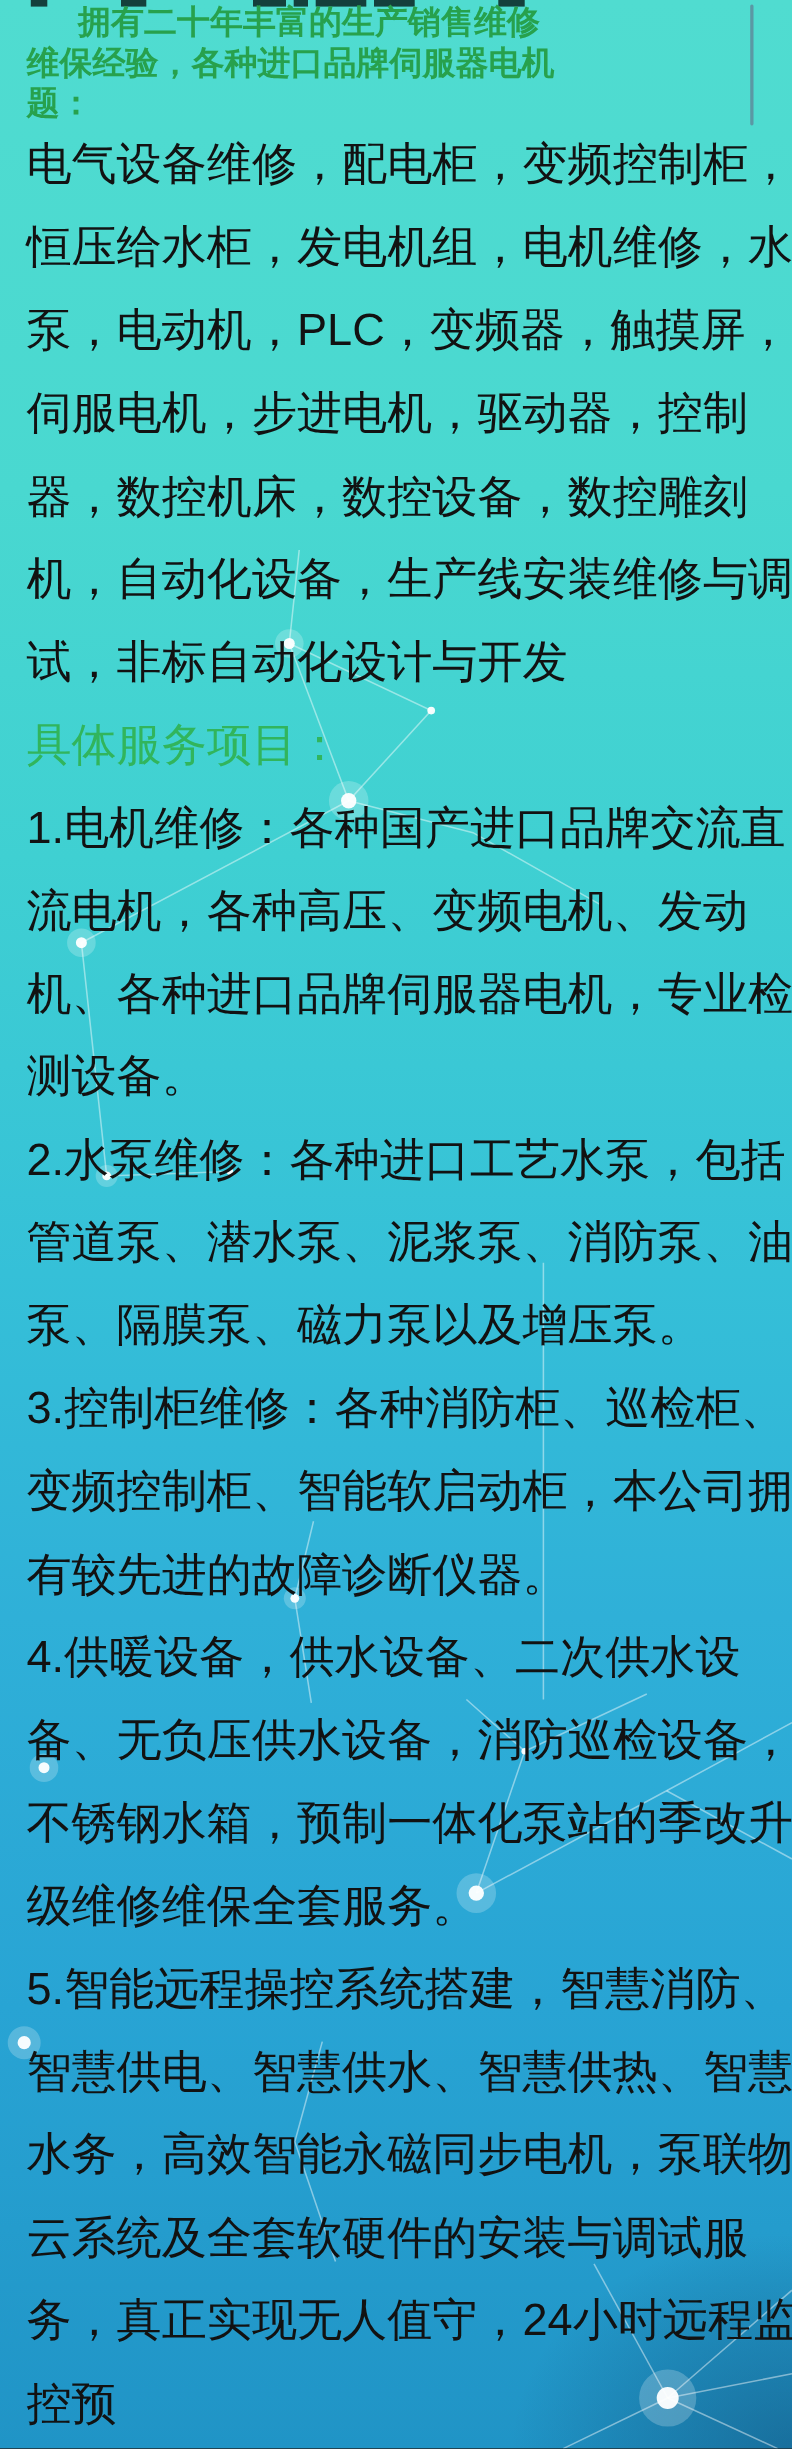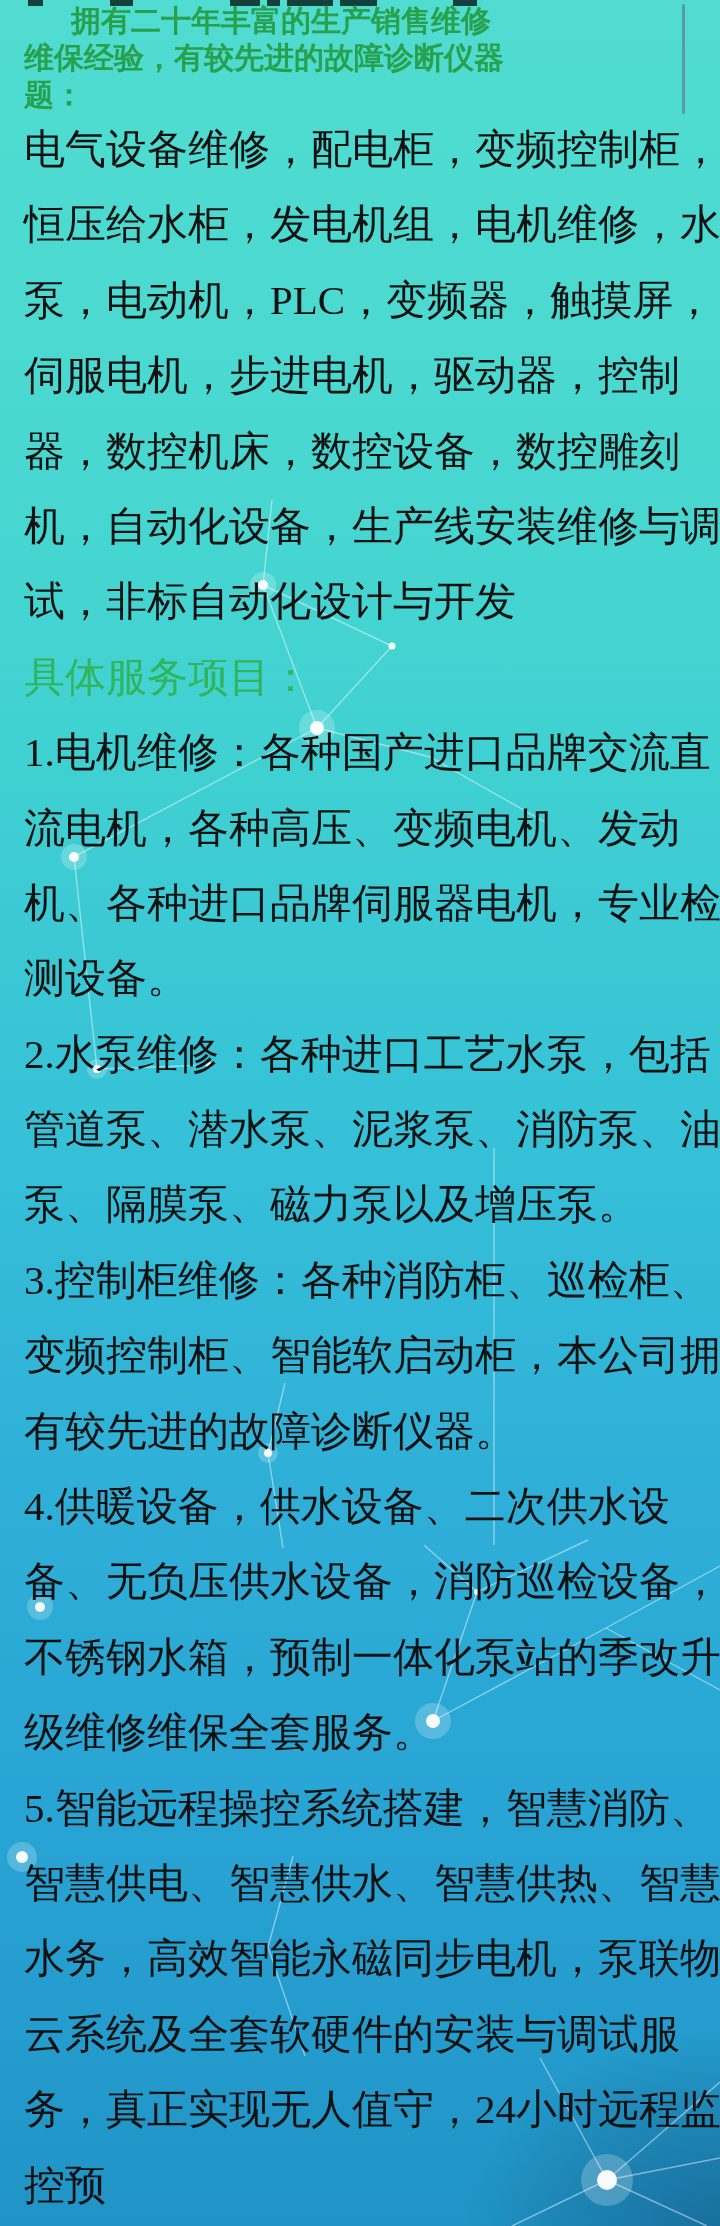"拥有二十年丰富的生产销售维修" .page { font-family: Liberation Serif, serif -> none }
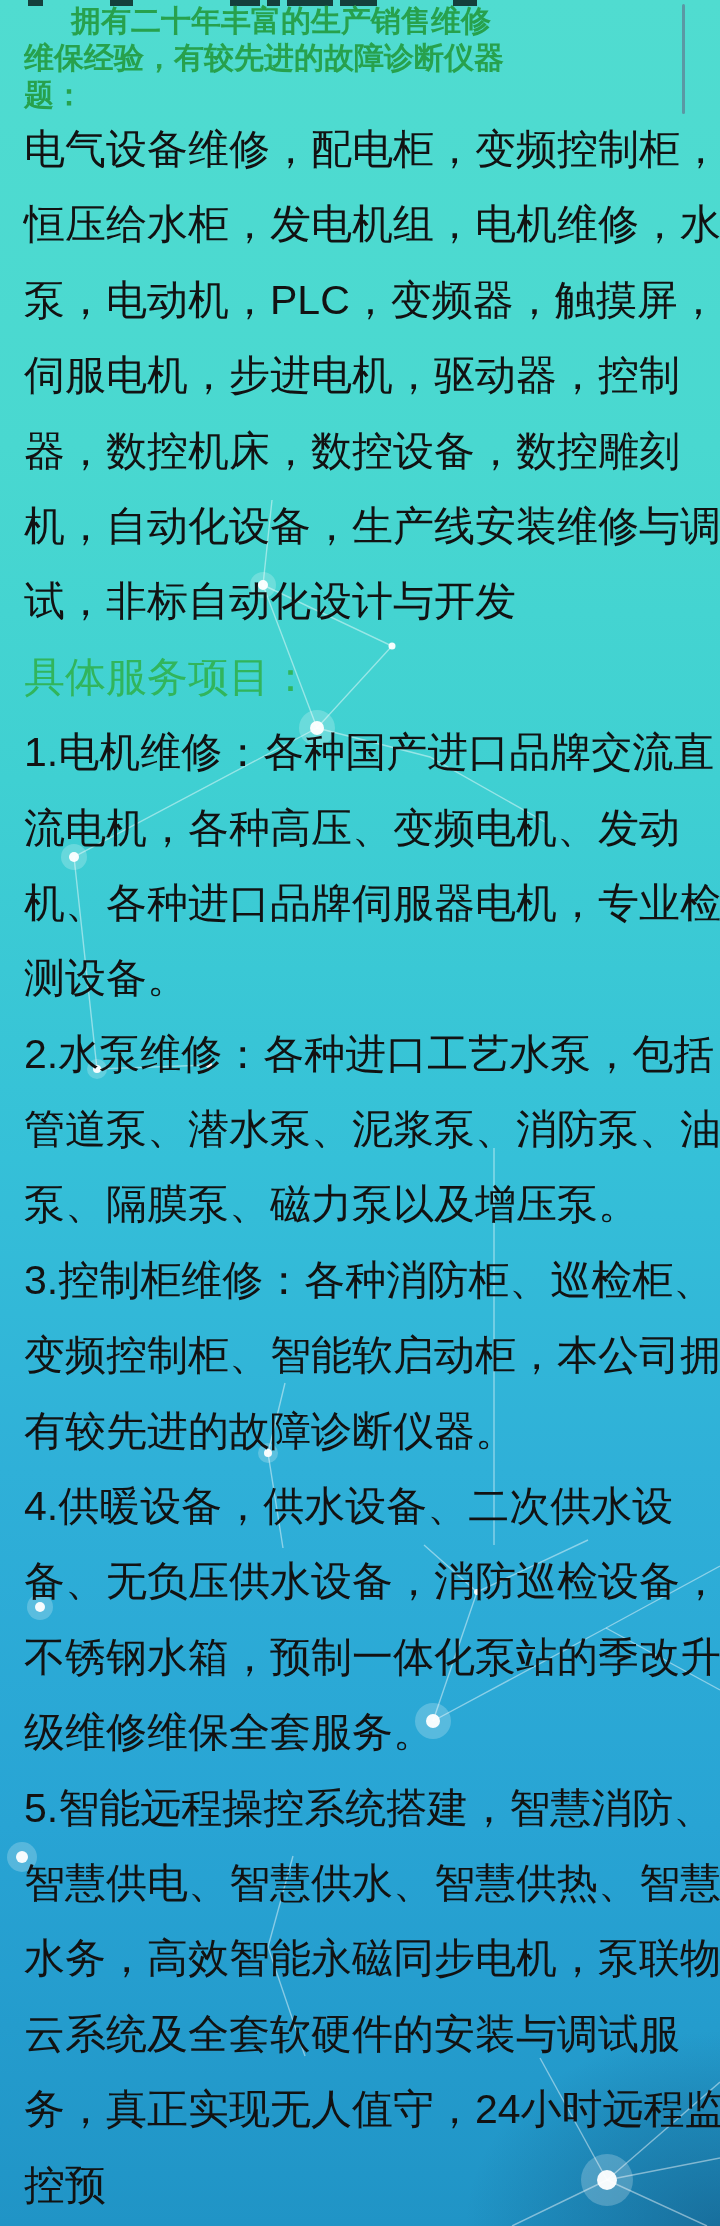"维保经验，有较先进的故障诊断仪器" div.iline { text: 有较先进的故障诊断仪器 -> 各种进口品牌伺服器电机 }
